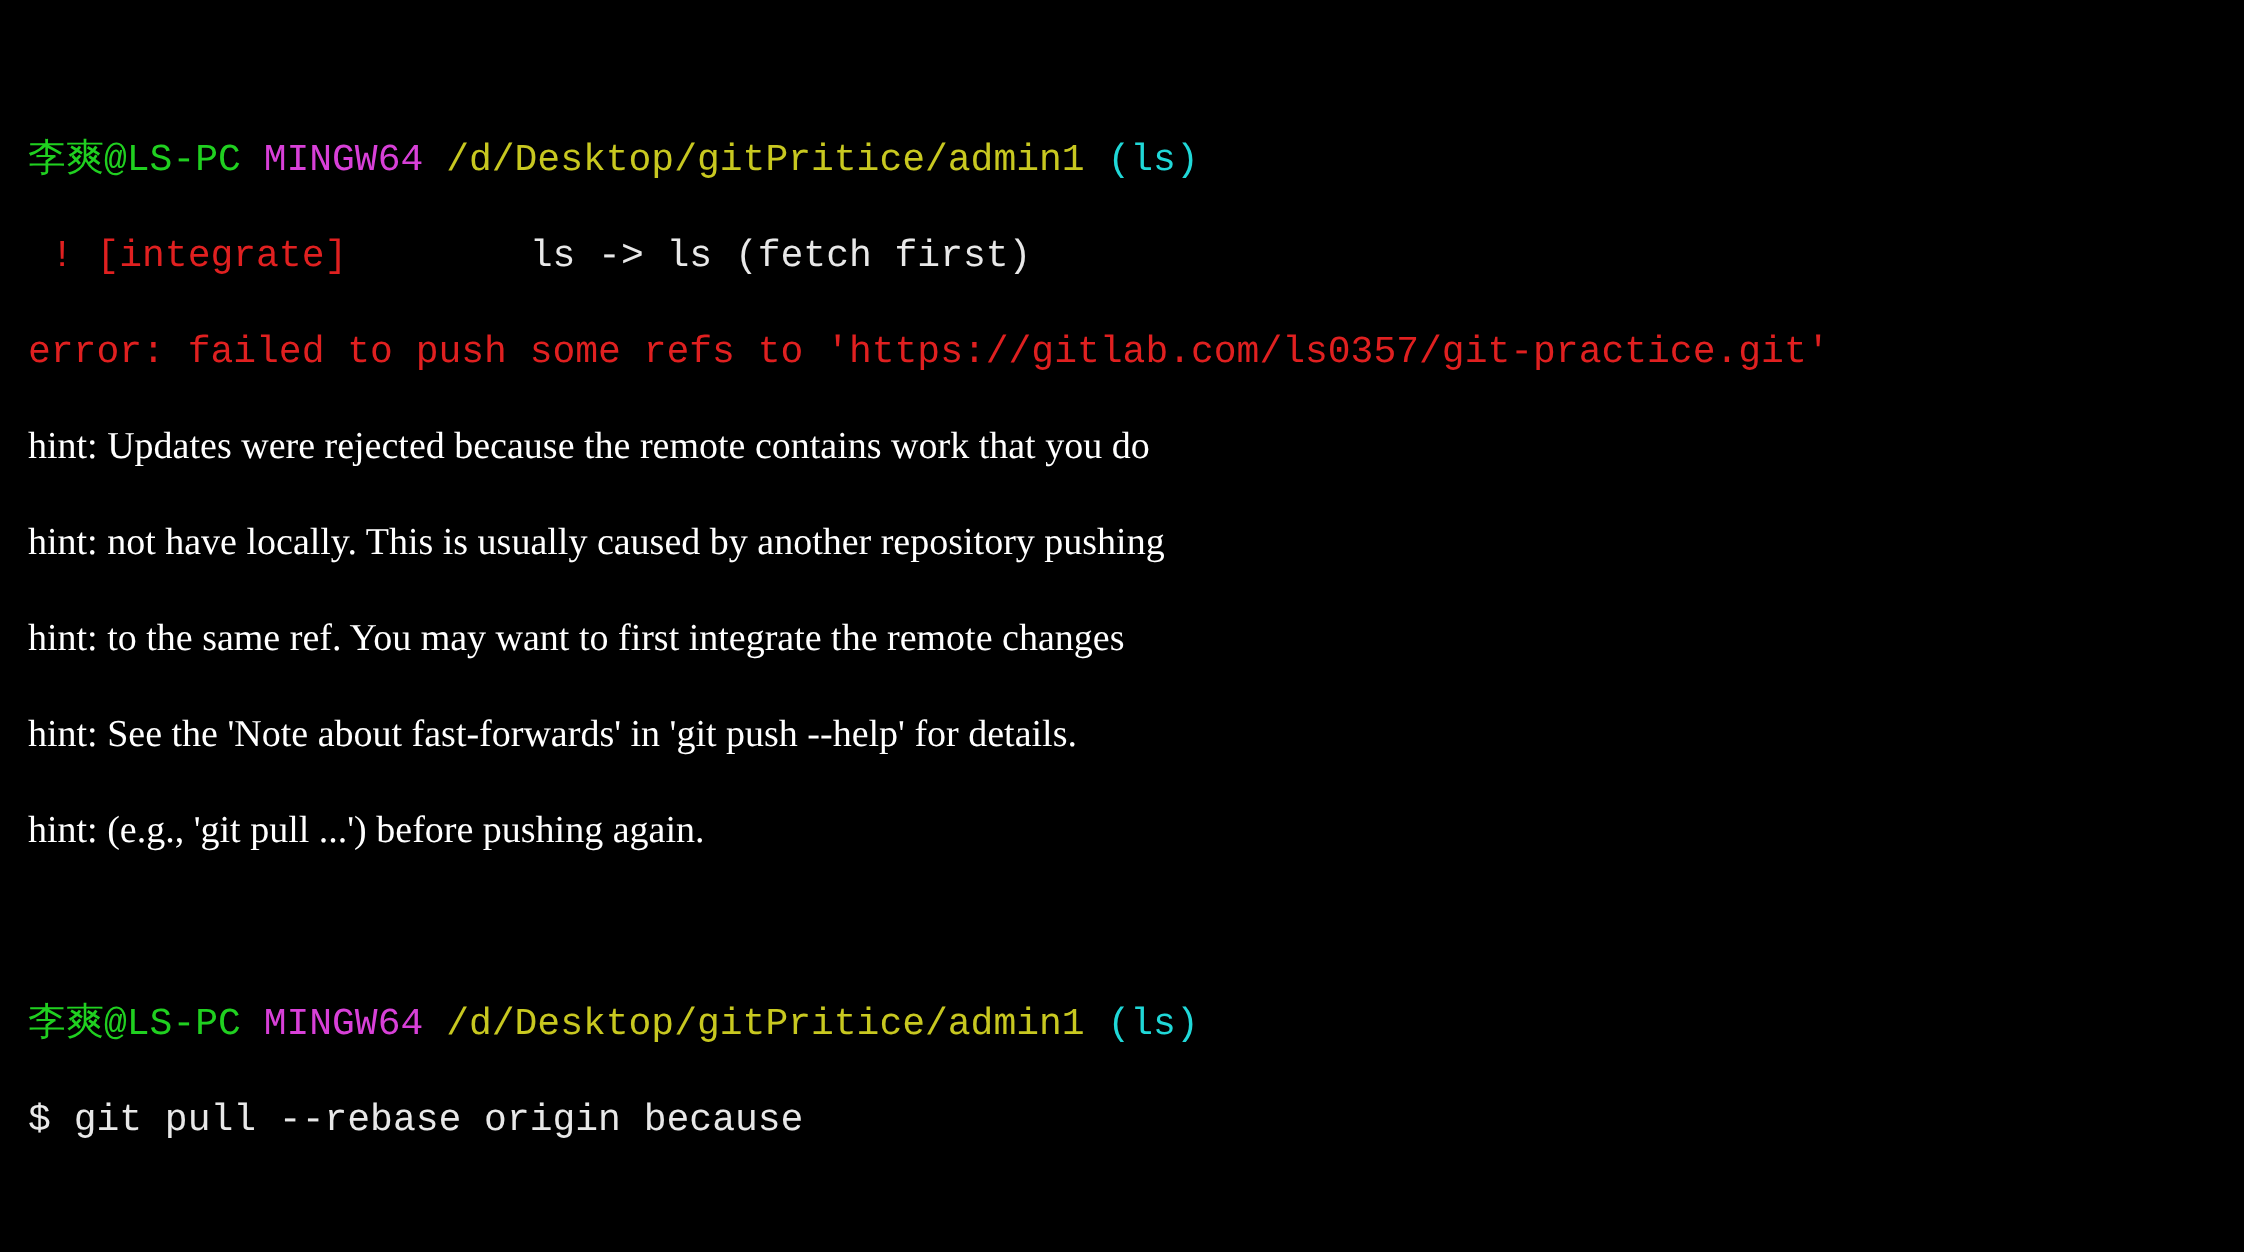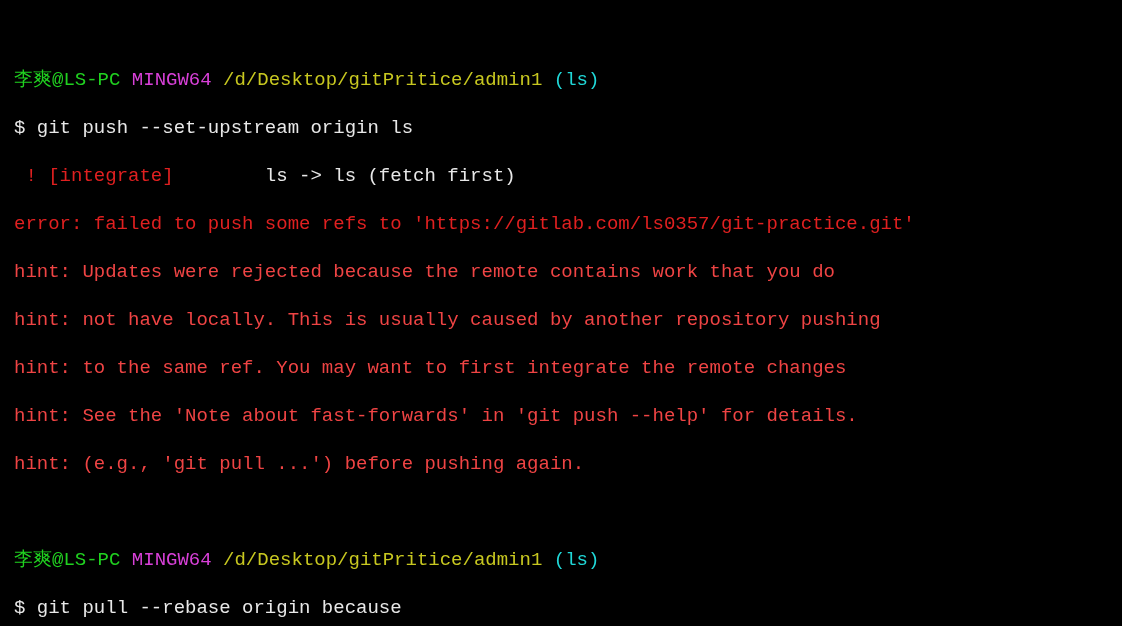"$ git push --set-upstream origin" span.line { html: <span><span>$ </span><span>git push --set-upstream origin ls</span></span> -> none }
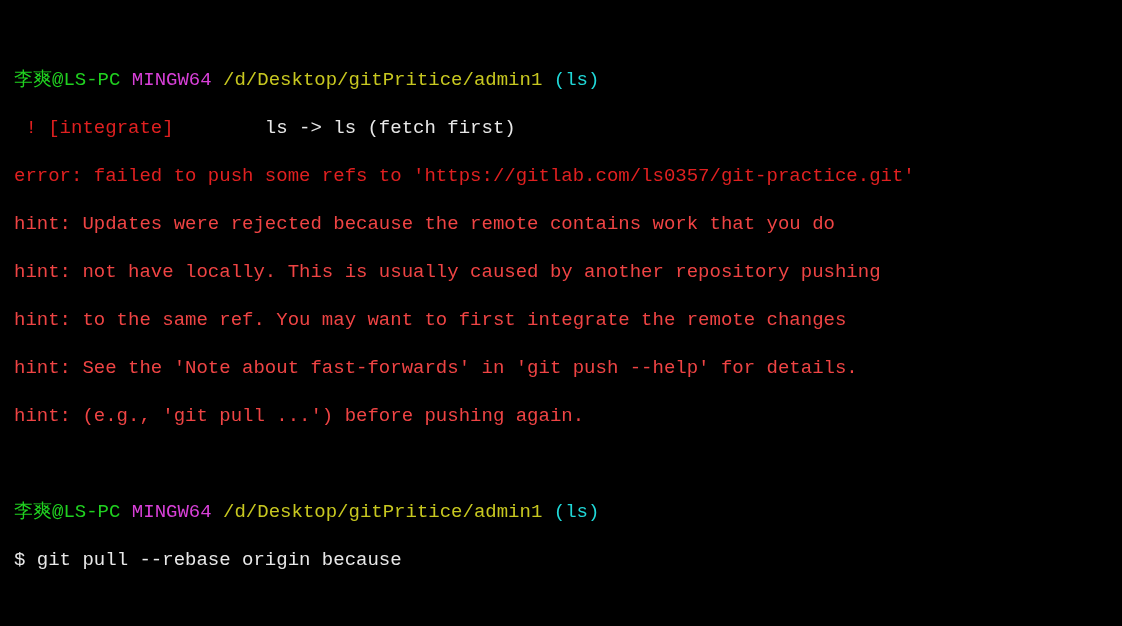"hint: Updates were rejected because" .darkyellow { color: #ef4444 -> #ffffff; font-family: none -> Liberation Serif, serif }
